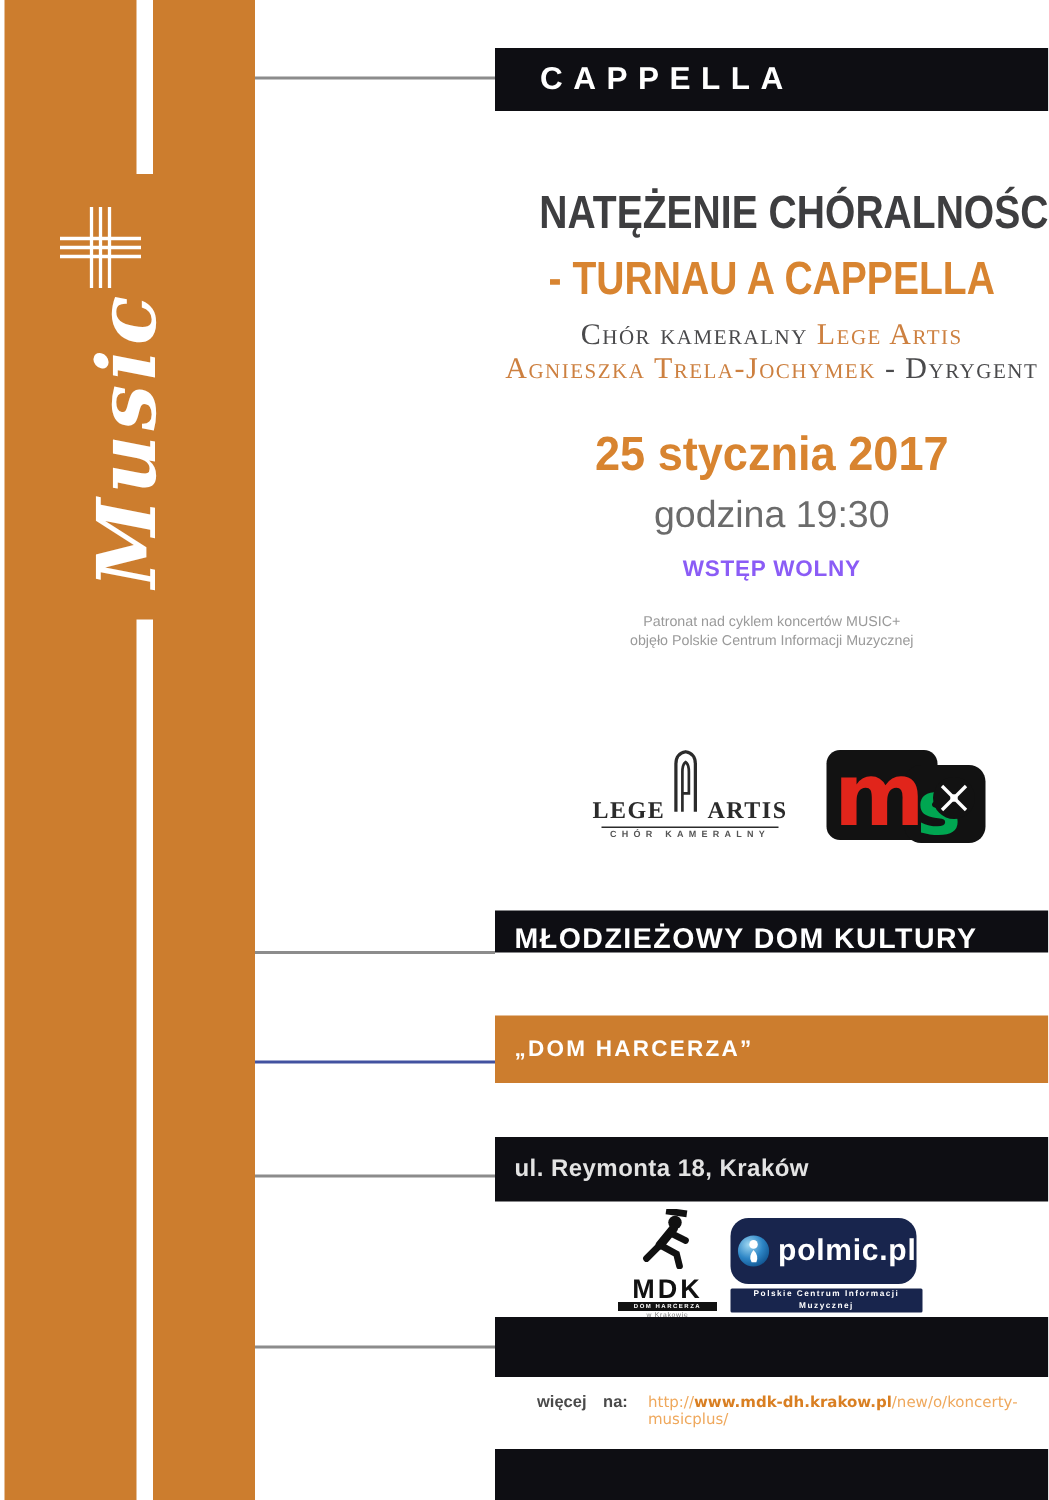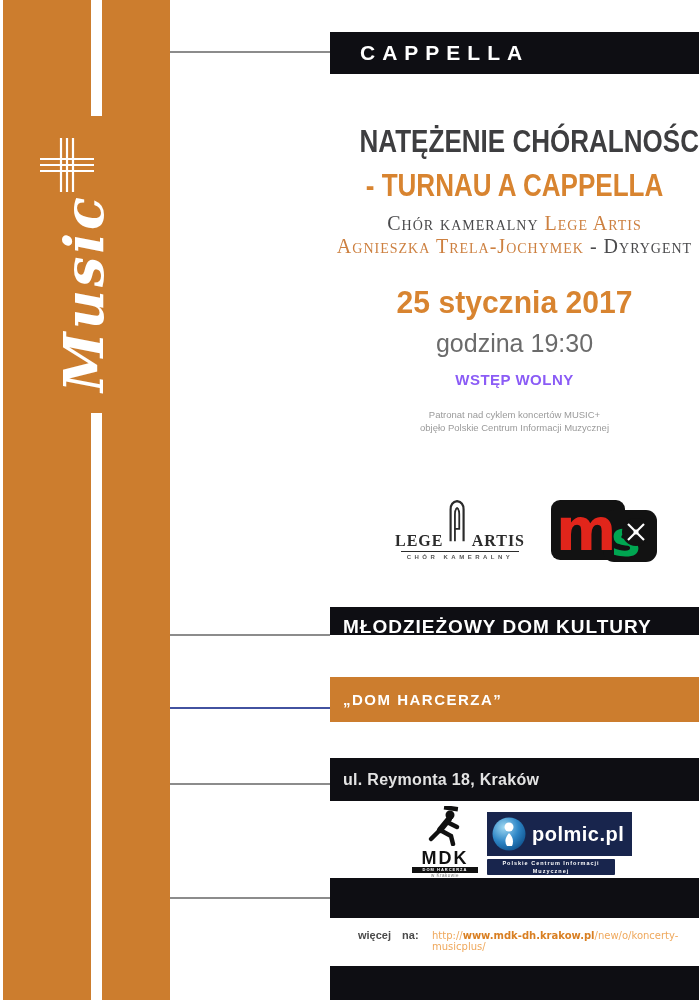"polmic.pl" .polmic-box { border-radius: 0 -> 12px; width: 145px -> 124px }
